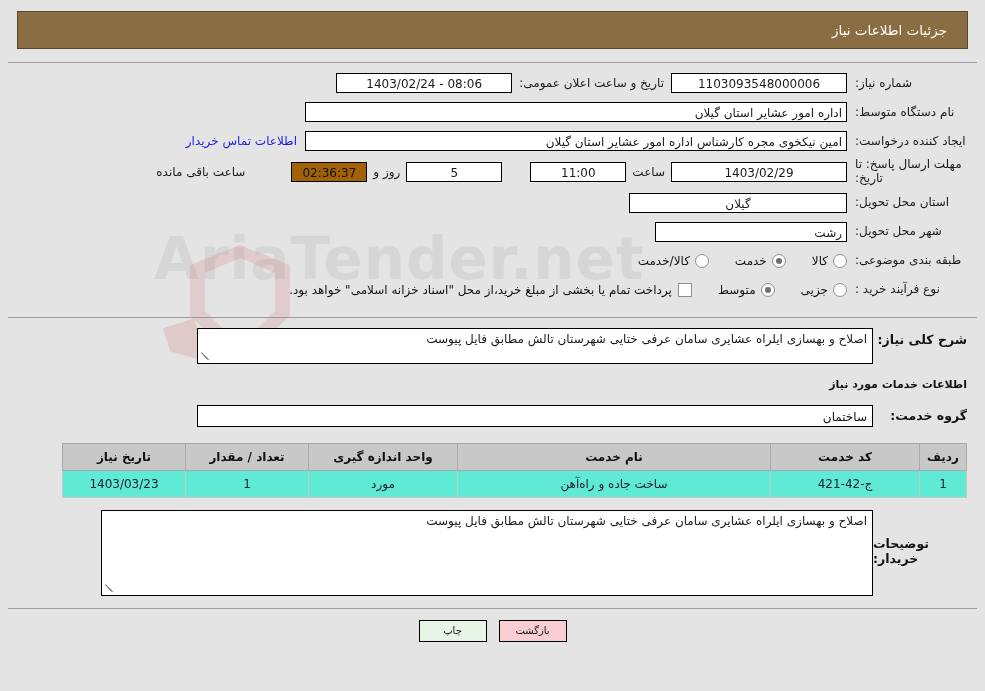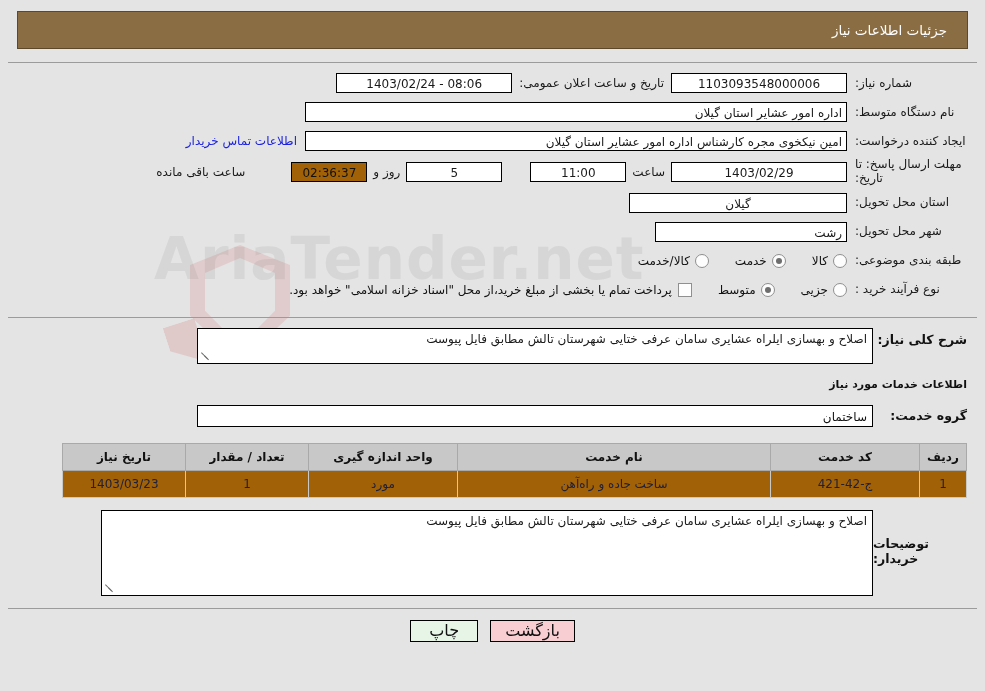"1403/03/23" table.items td { background: #a16207 -> #5eead4 }
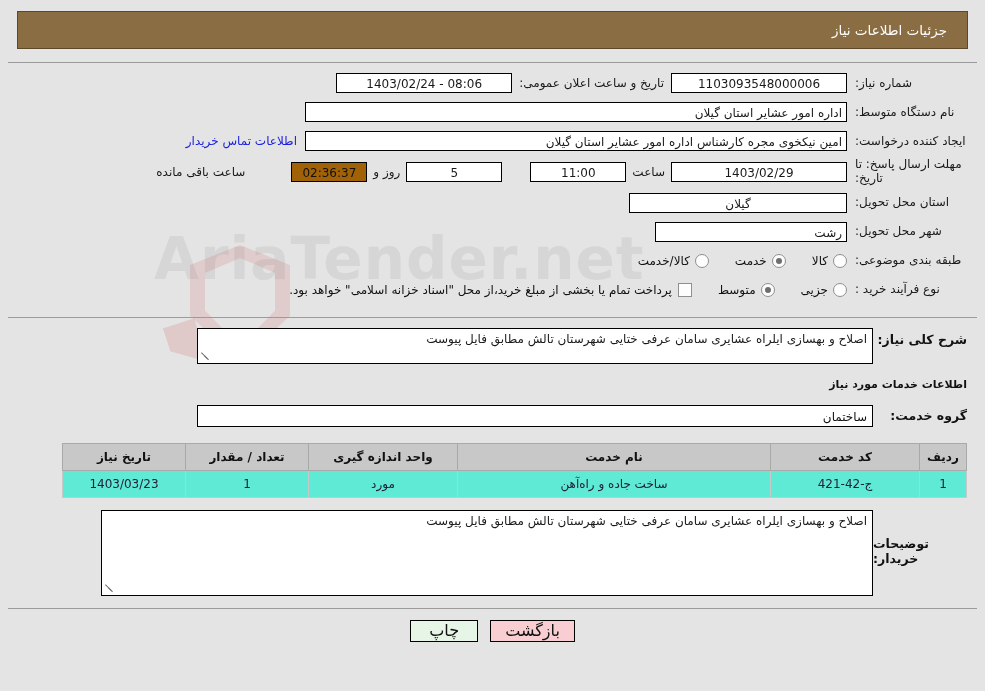"چاپ" .btn { font-size: 16px -> 10px }
